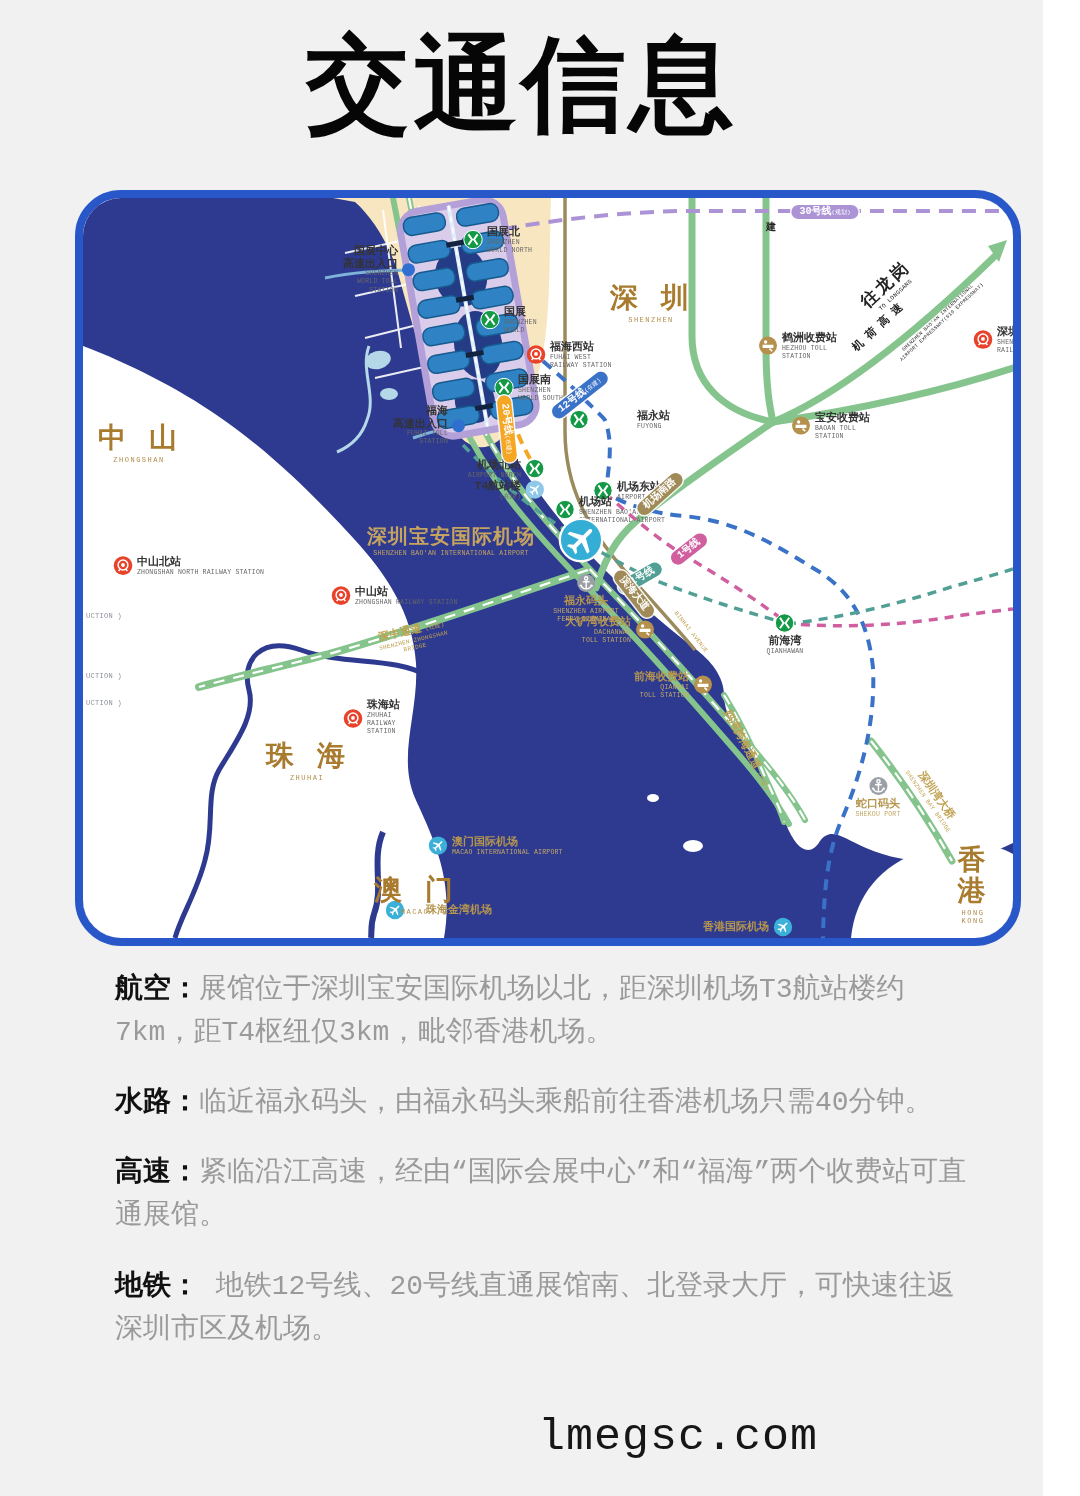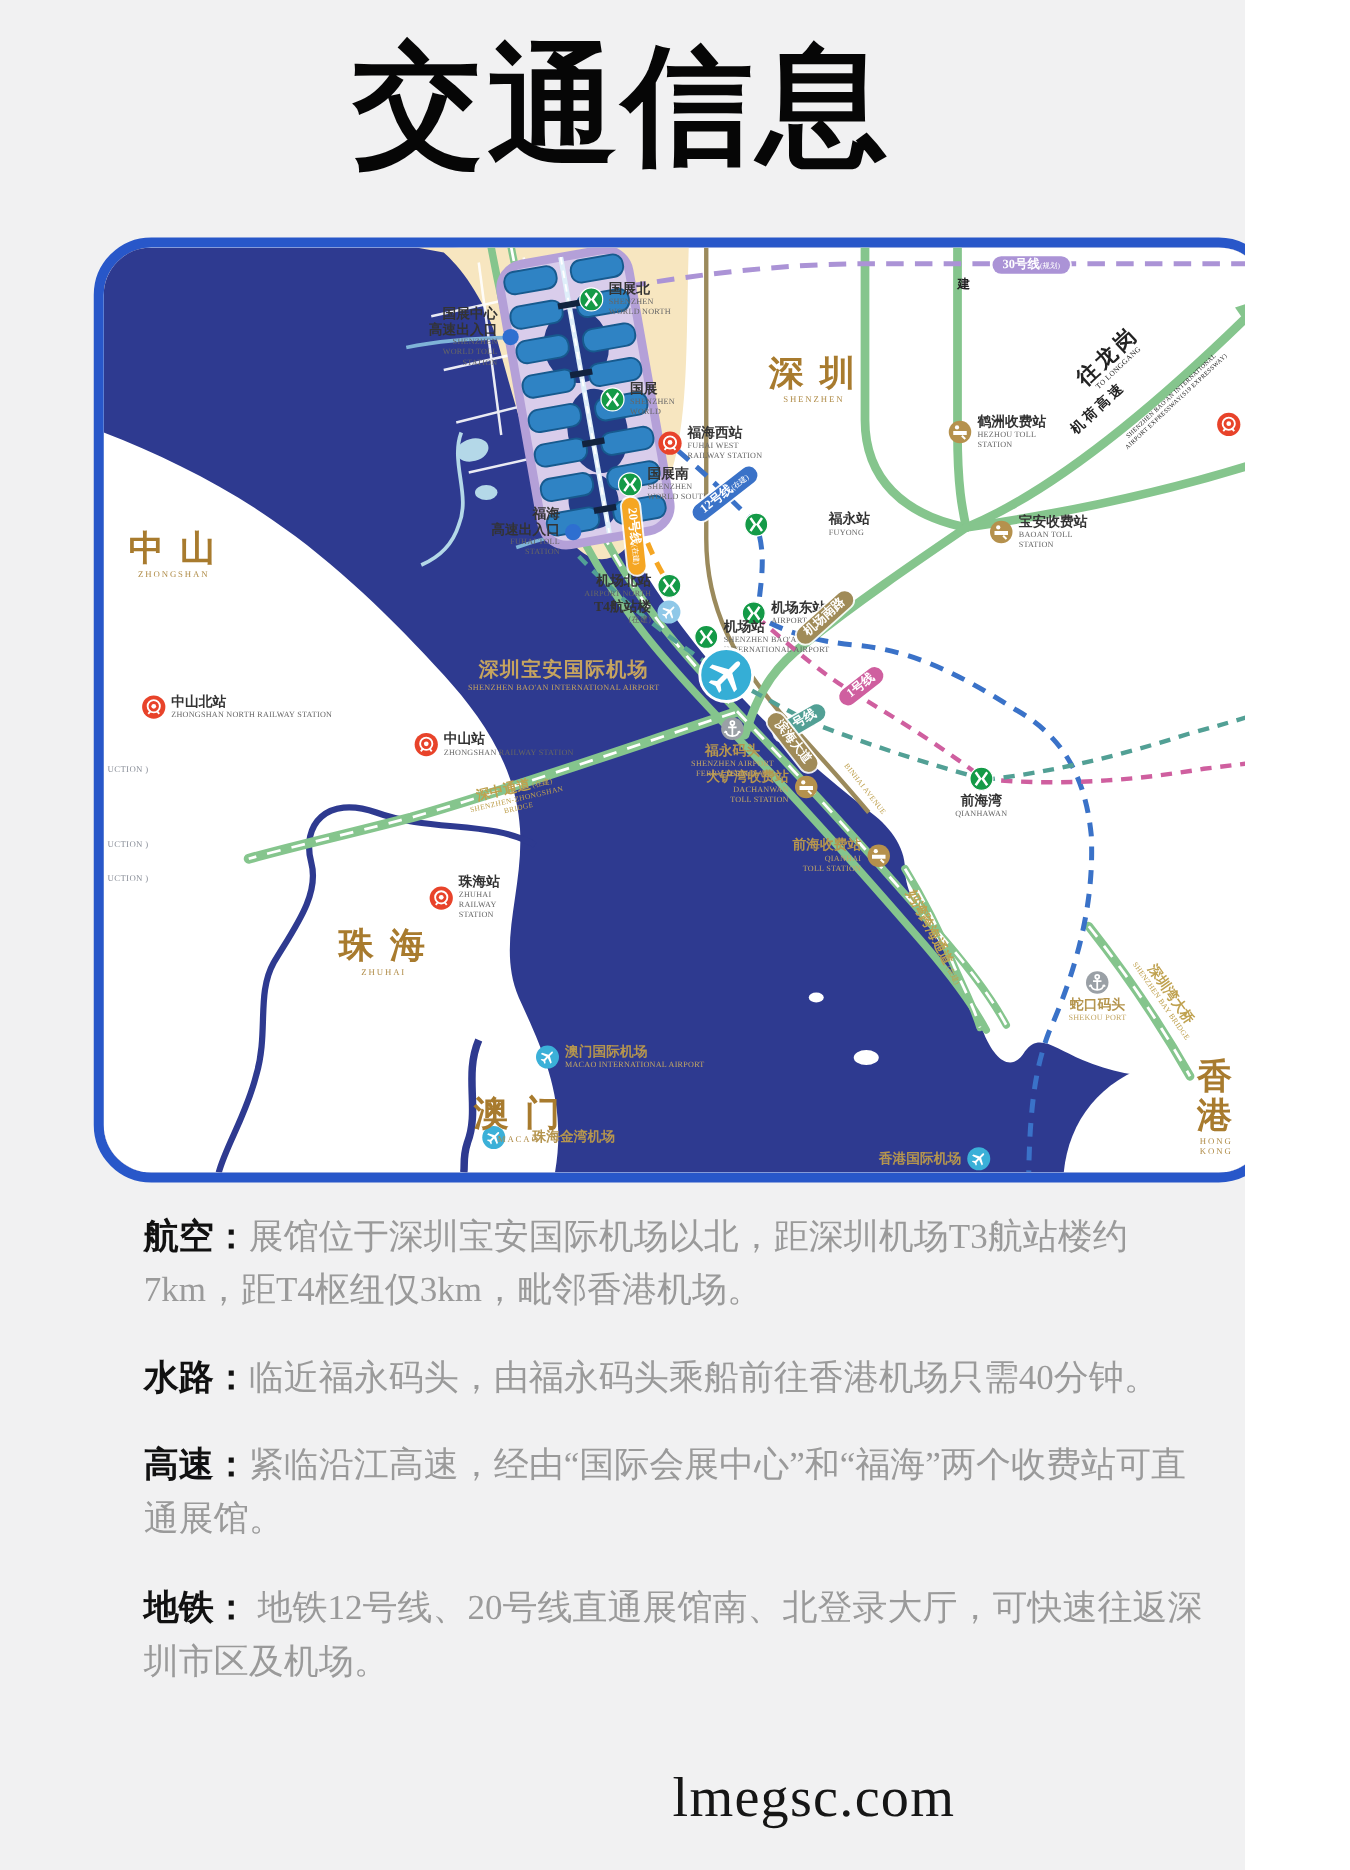"交通信息" .page { font-family: Liberation Serif, serif -> Liberation Mono, monospace; padding-left: none -> 47px }
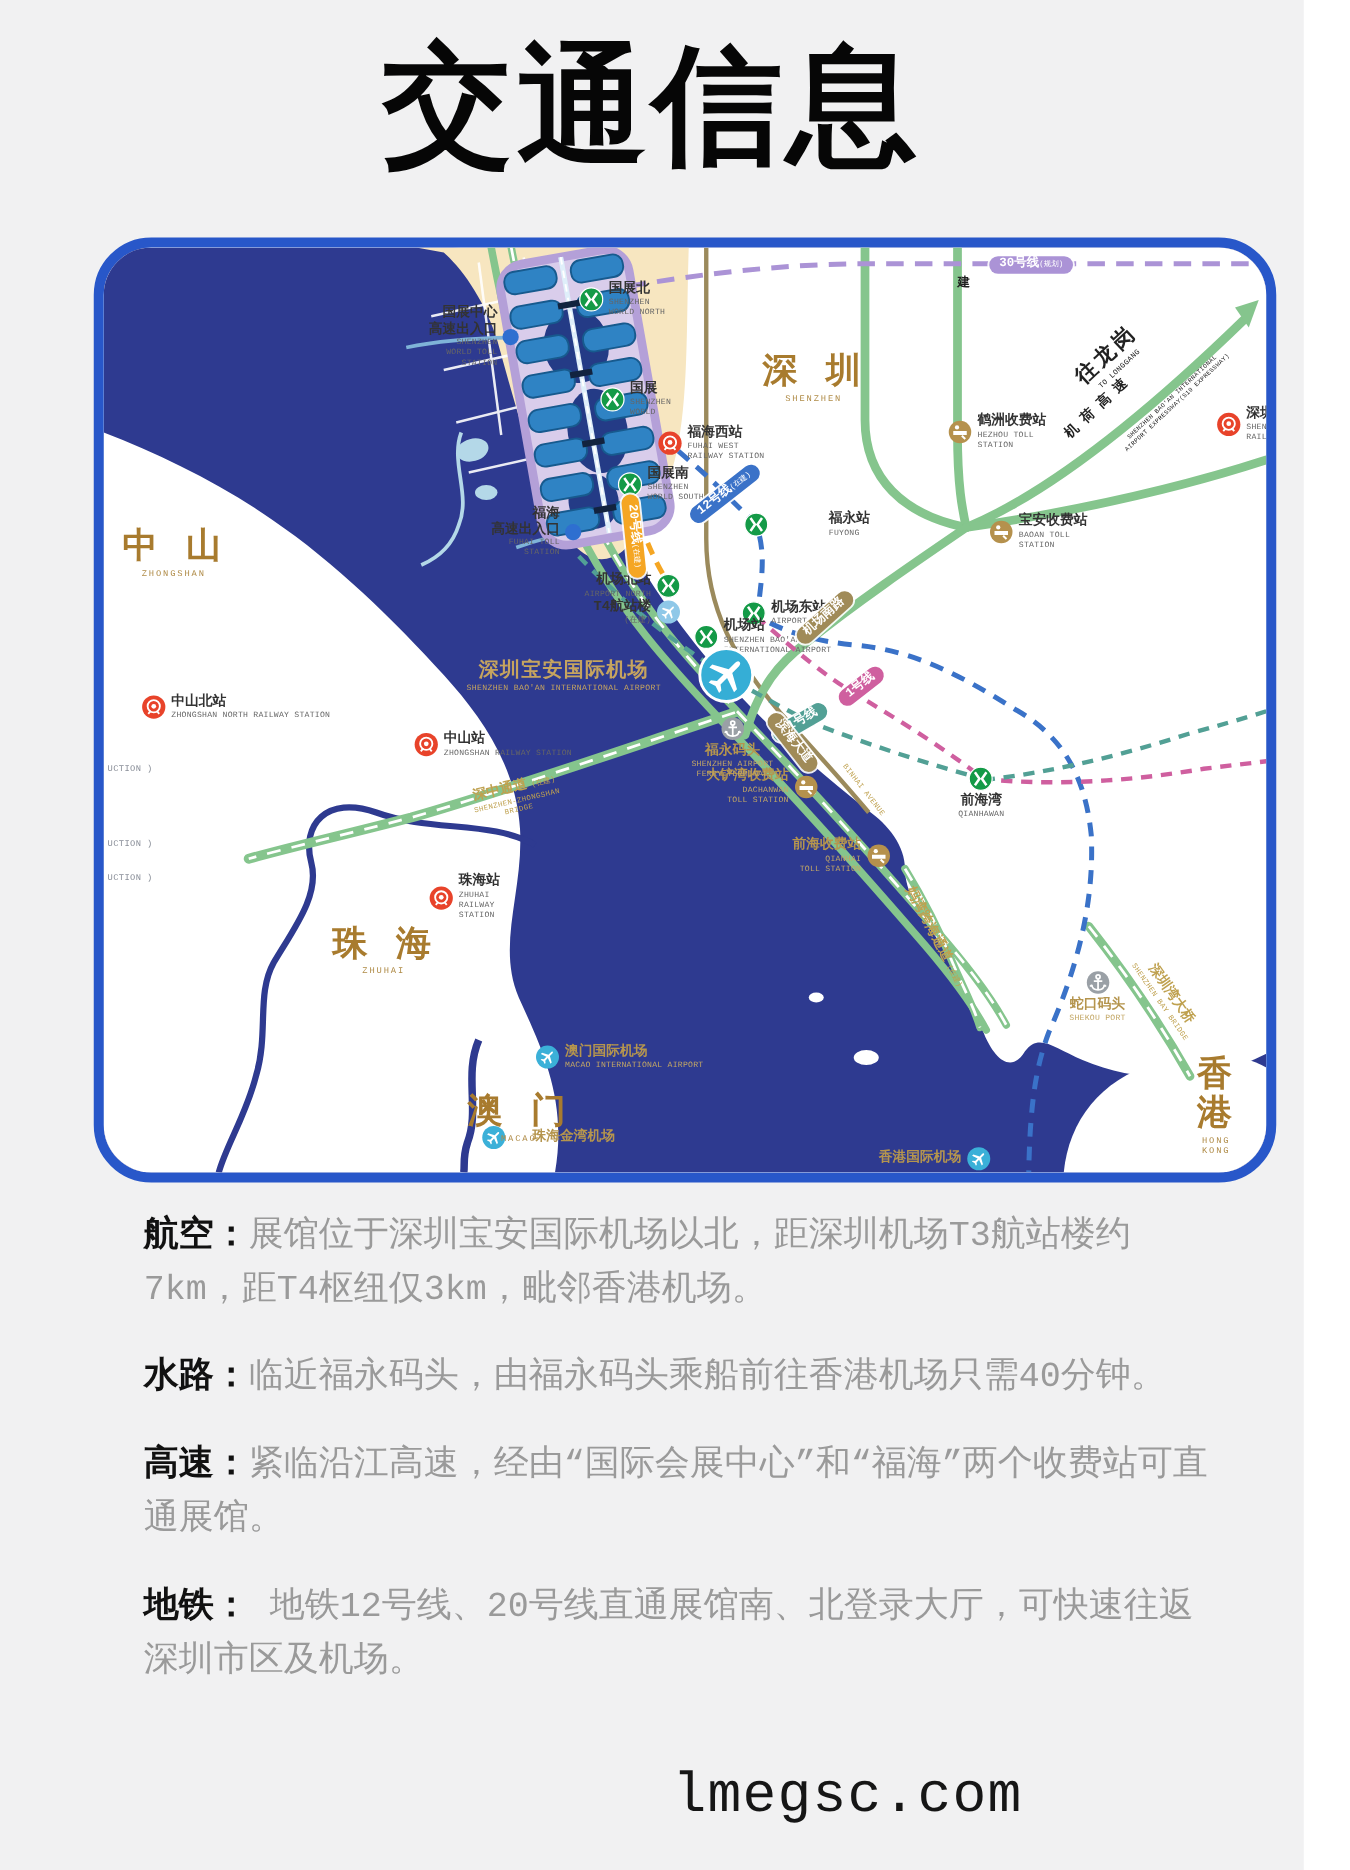"福永站" div.marker { left: 522px -> 496px }
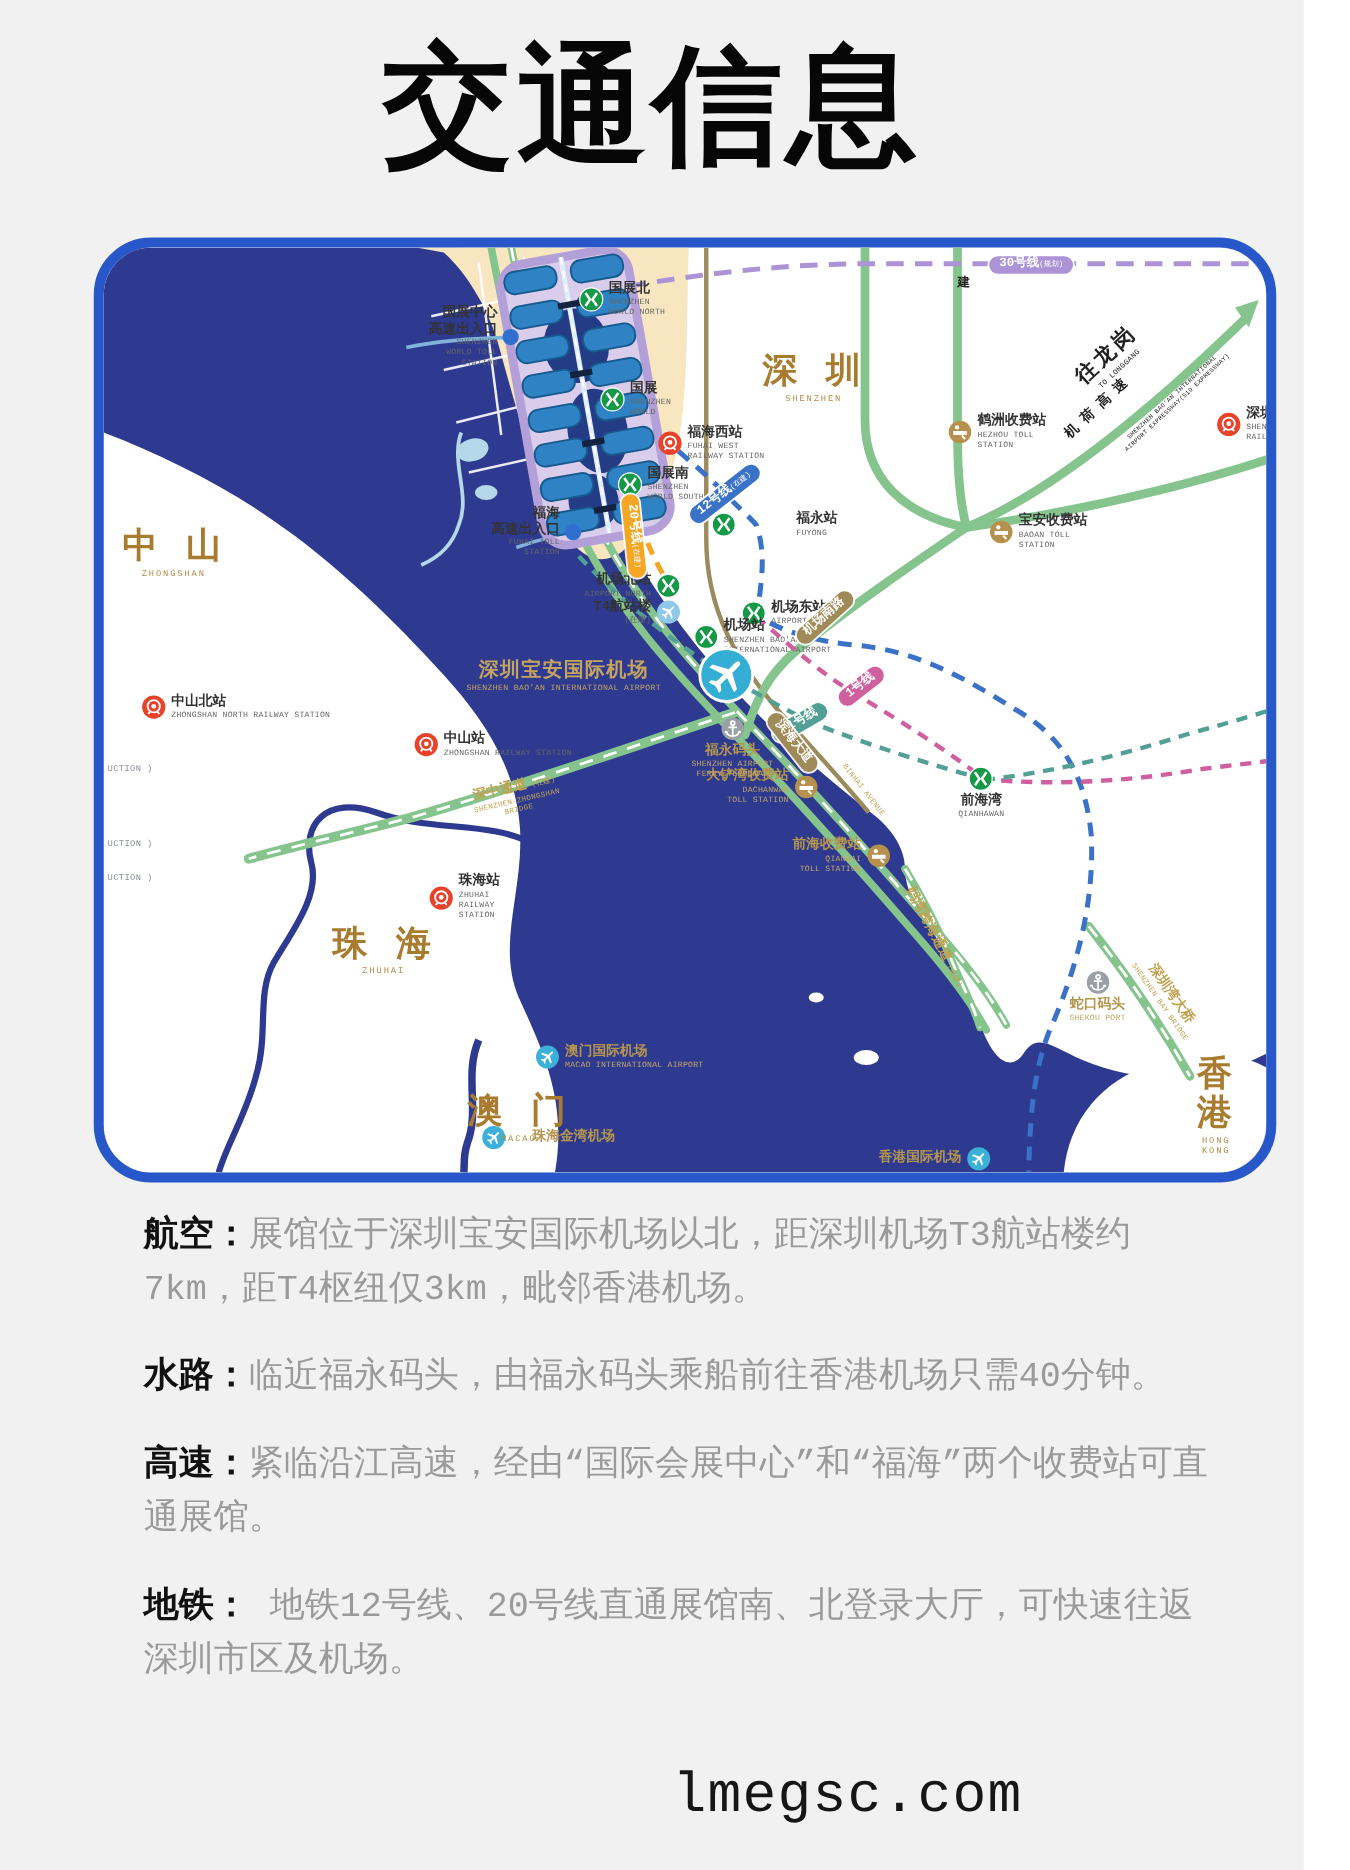"深圳宝安国际机场" .sealabel .zh { font-size: 16px -> 20px }
